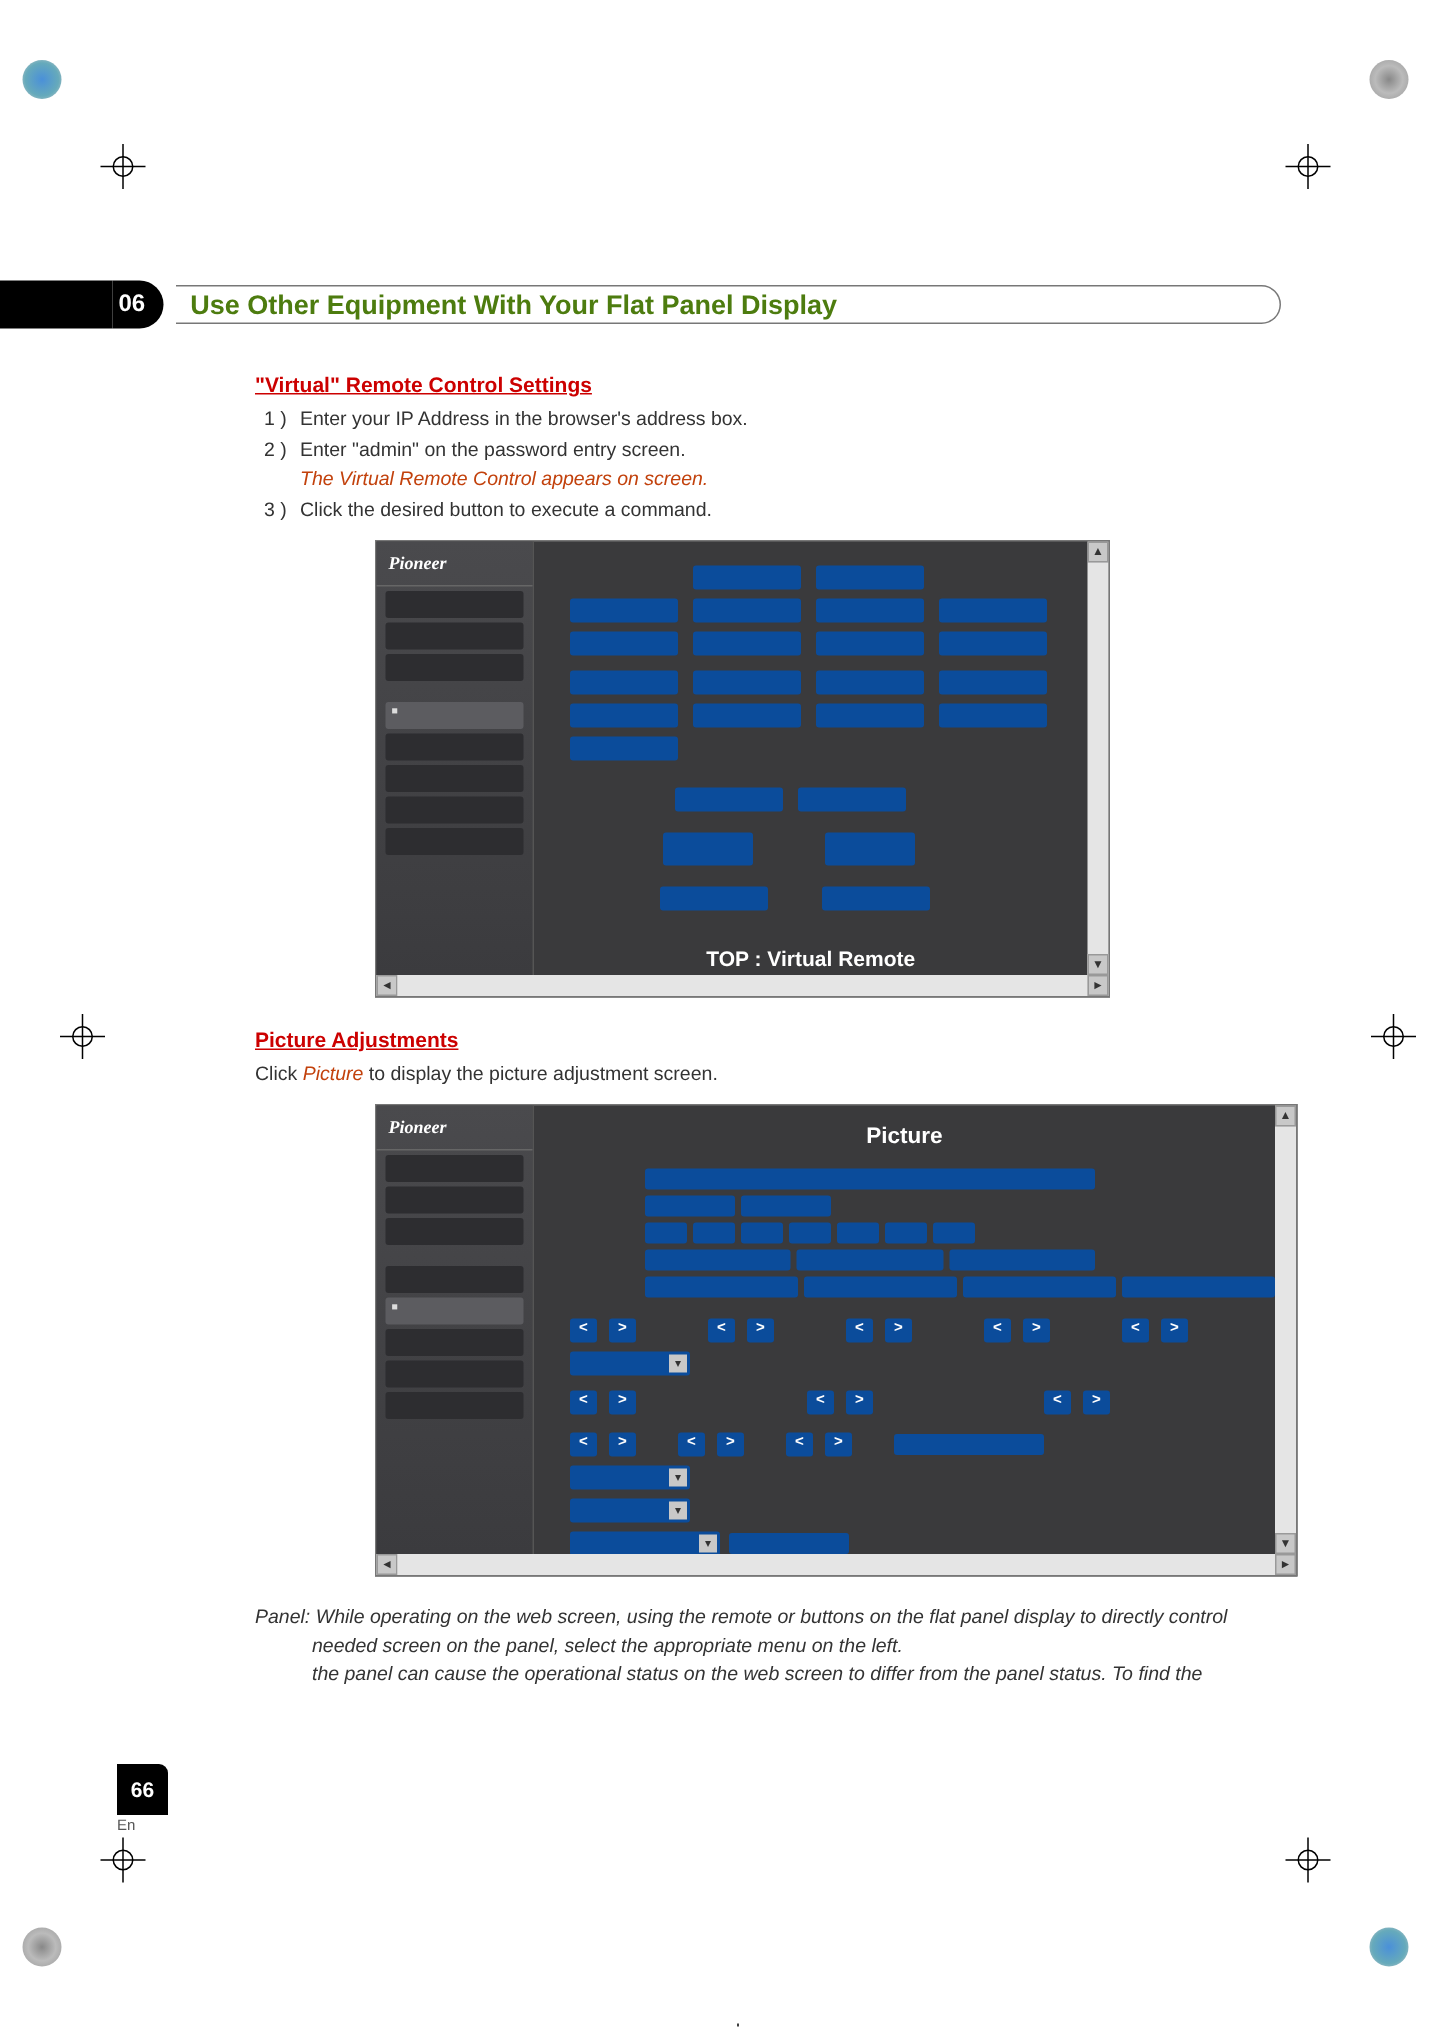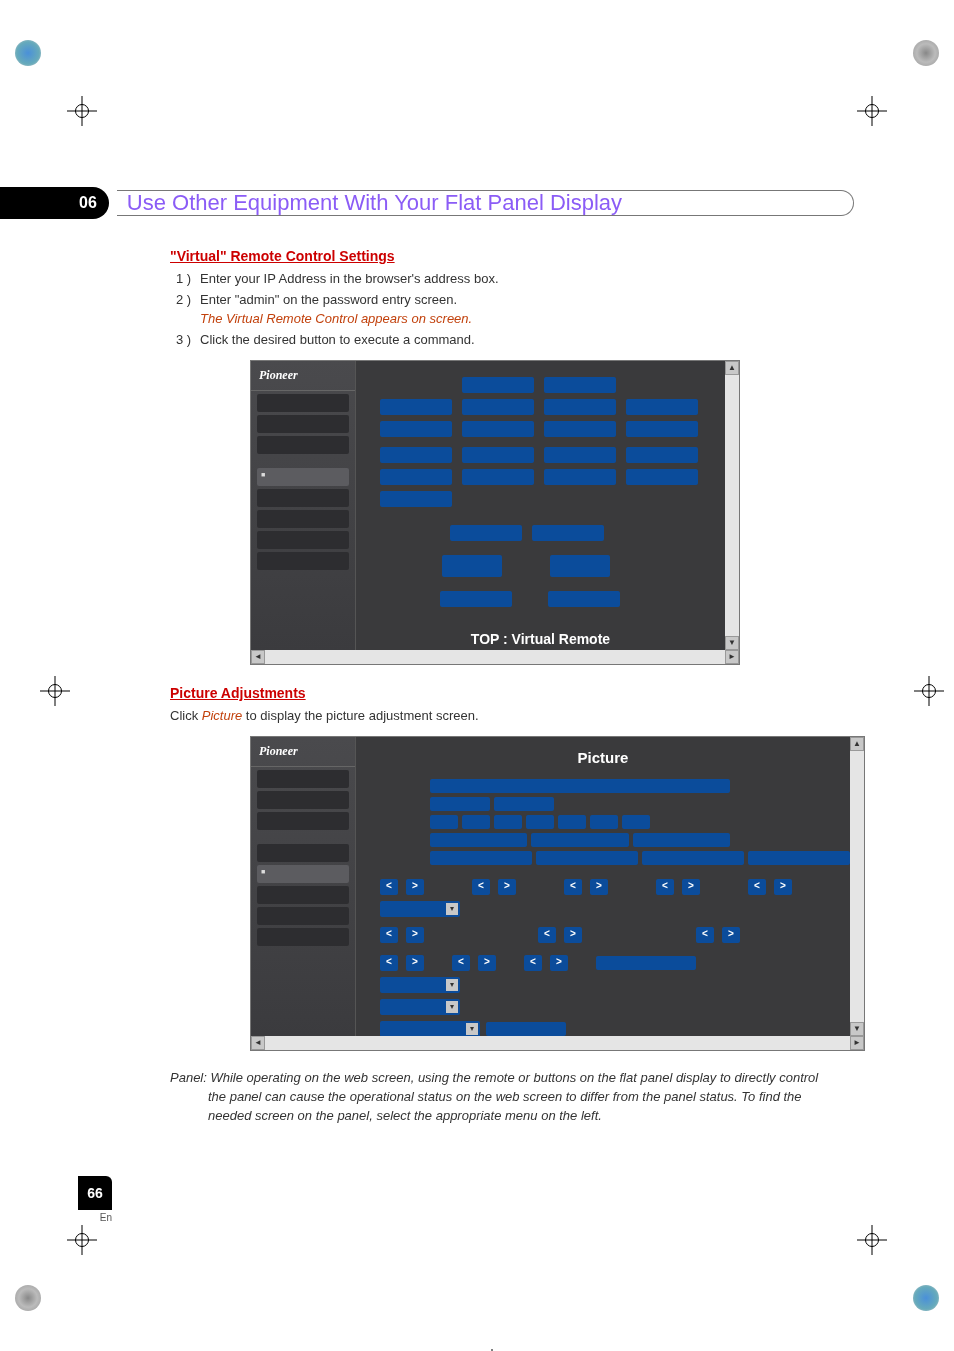"Use Other Equipment With Your" .chapter-title { color: #8b5cf6 -> #4d7c0f; font-size: 22px -> 18px; font-weight: normal -> bold }
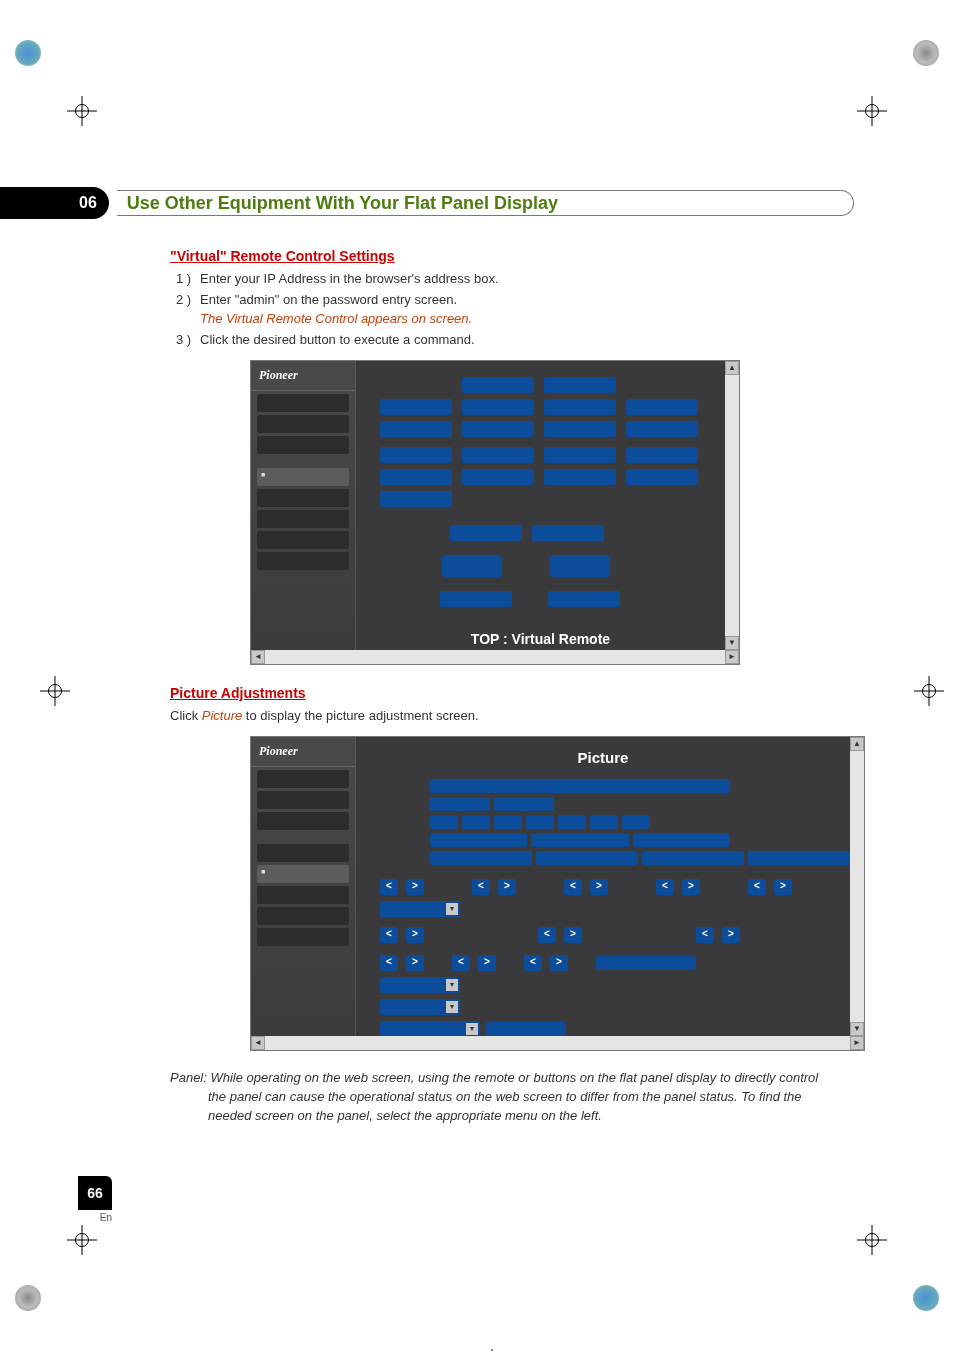"the panel can cause the" span.indent { order: before "needed screen on the panel," -> after "needed screen on the panel," }
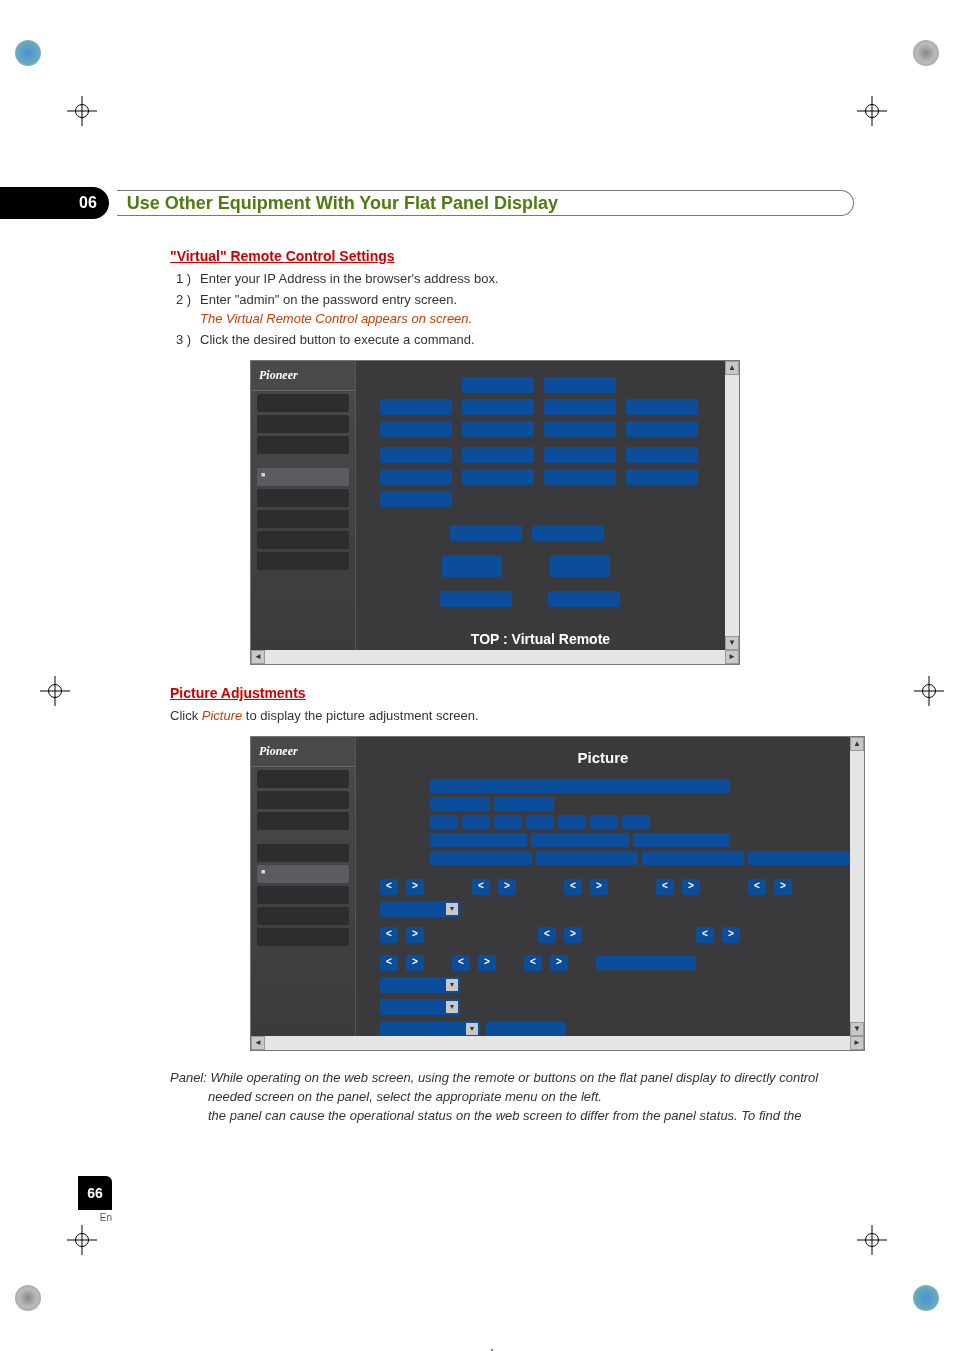"En" .page-num .en { text-align: right -> left }
